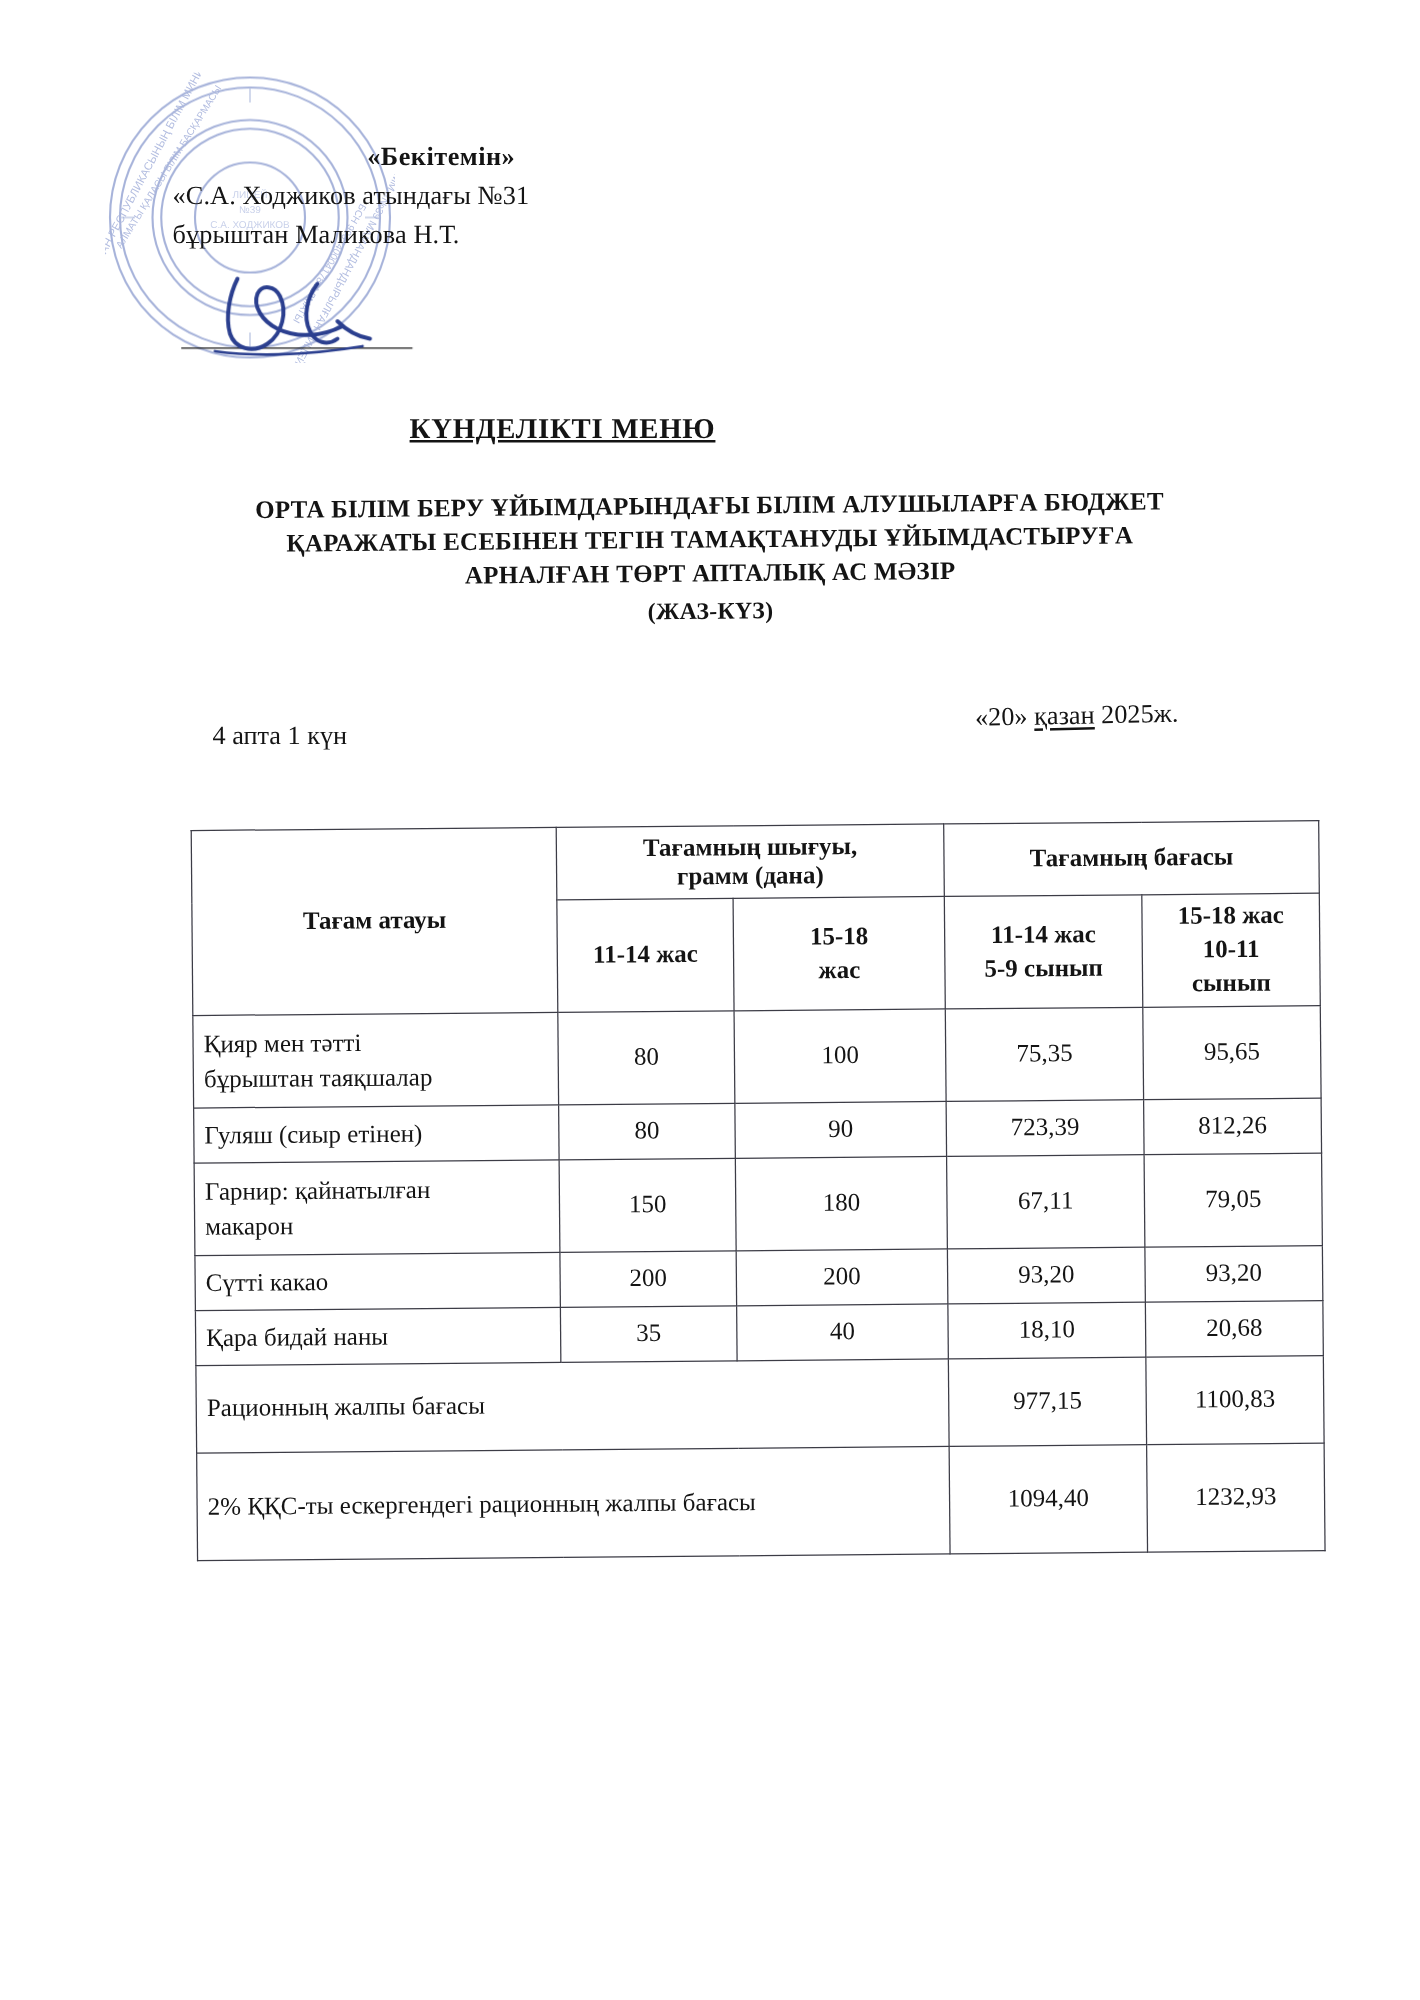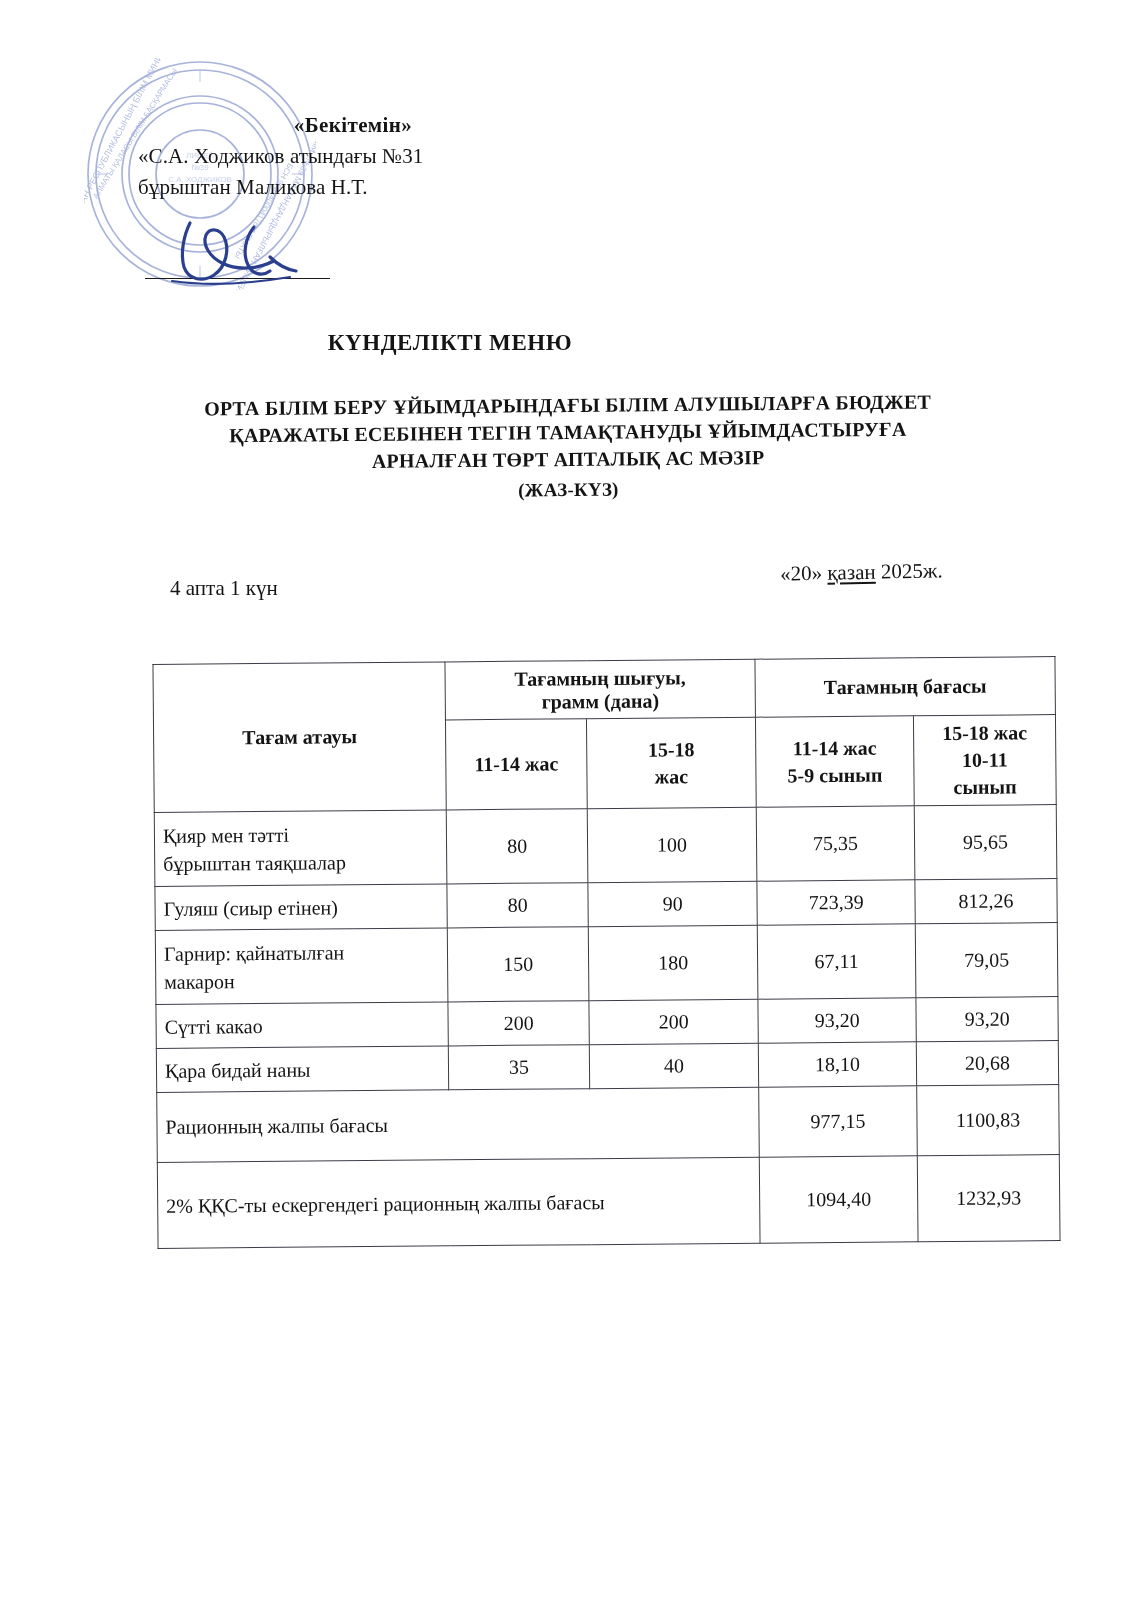"КҮНДЕЛІКТІ МЕНЮ" #doc-title { text-decoration: none -> underline }
